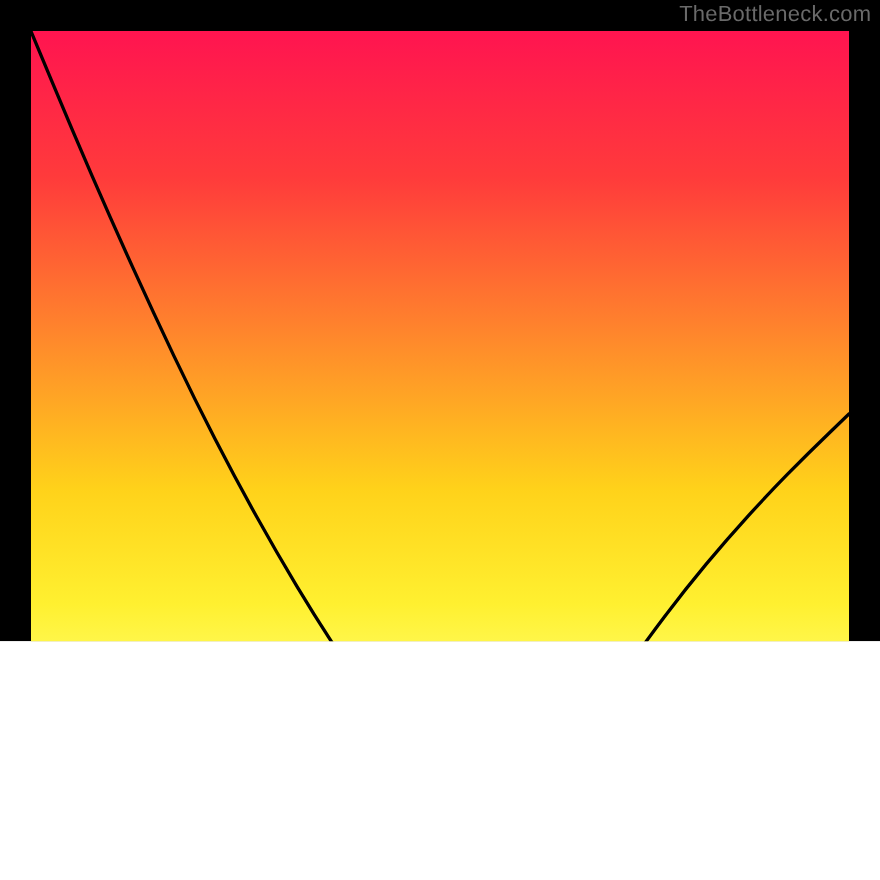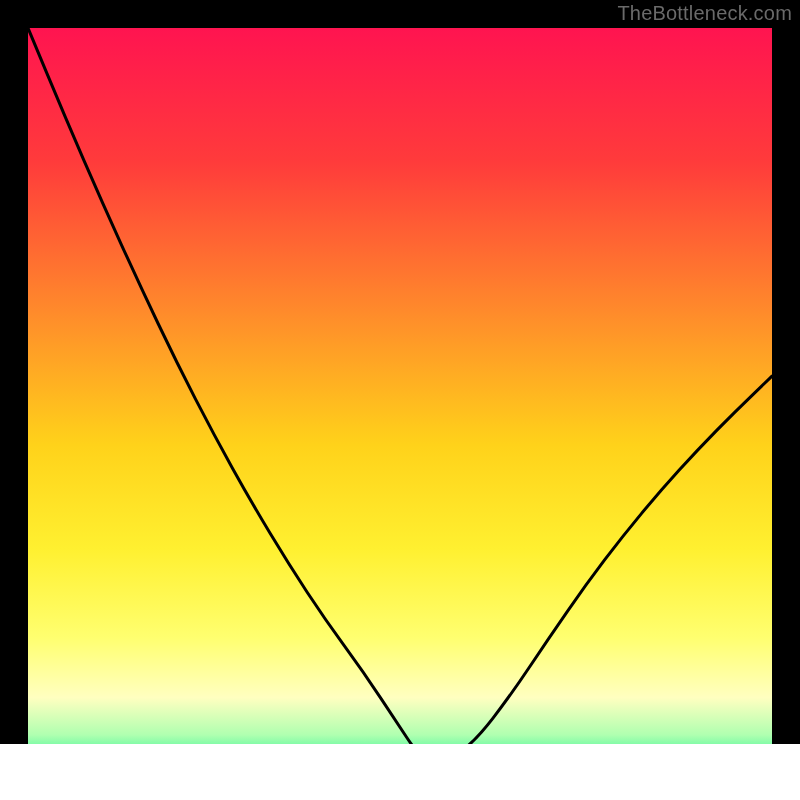"TheBottleneck.com" .chart-container { height: 744px -> 583px }
